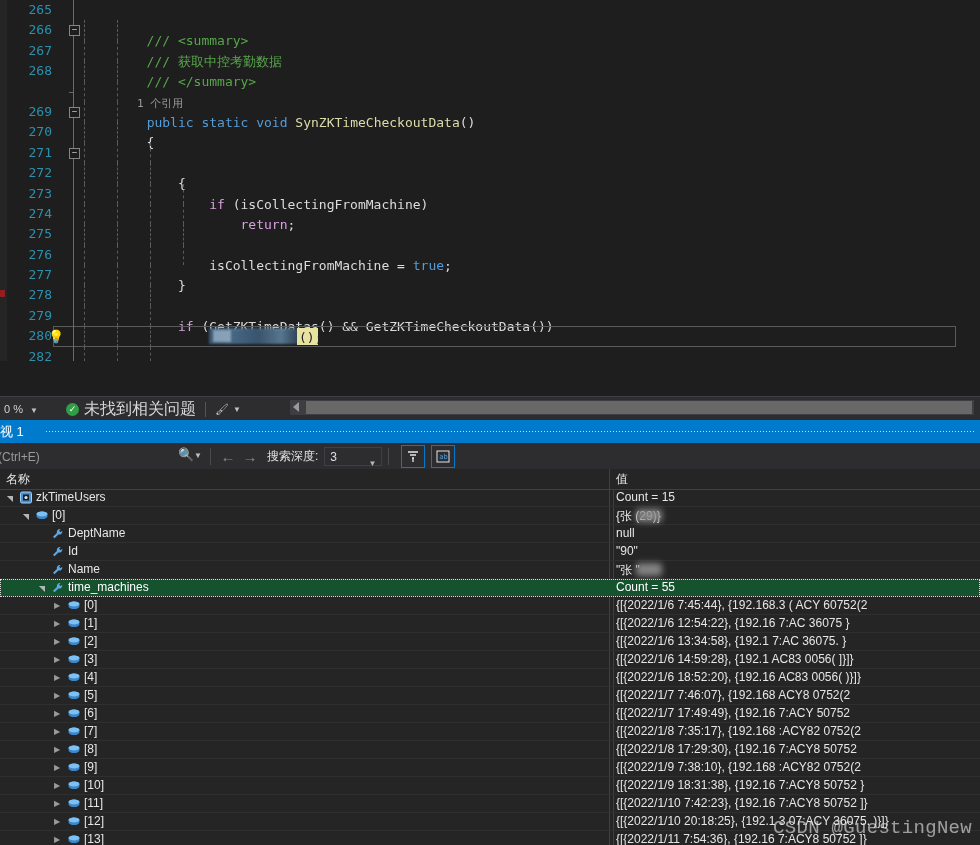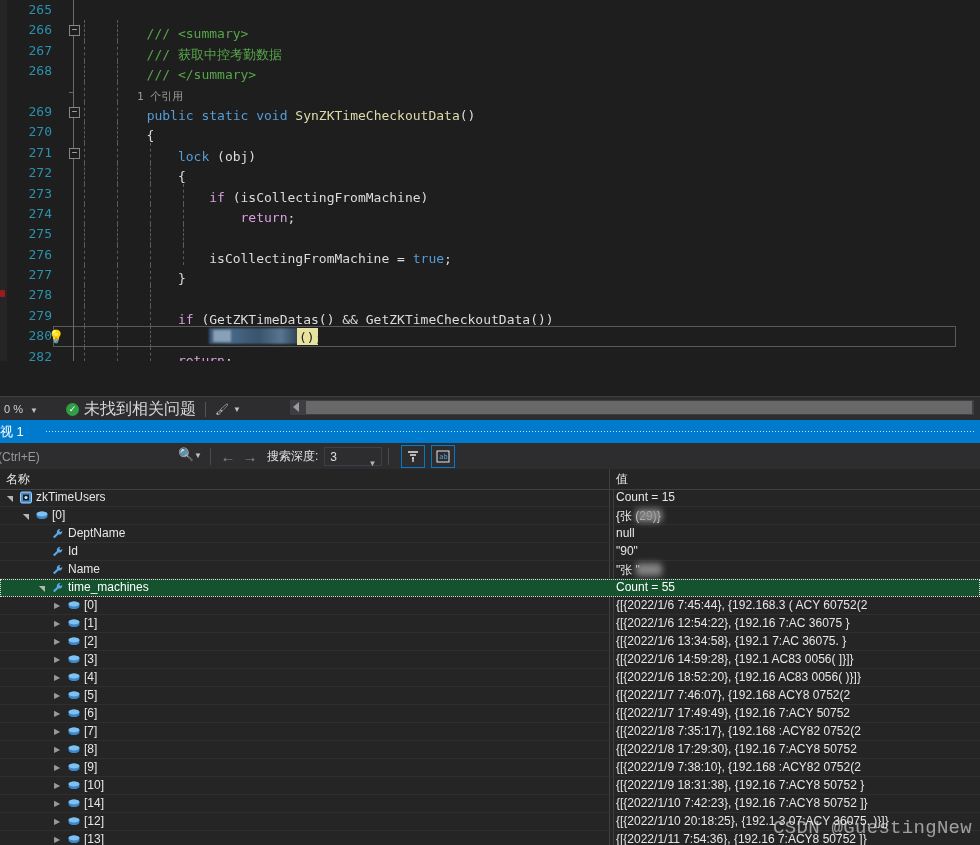"/// <summary>" .txt { top: 4px -> 11px }
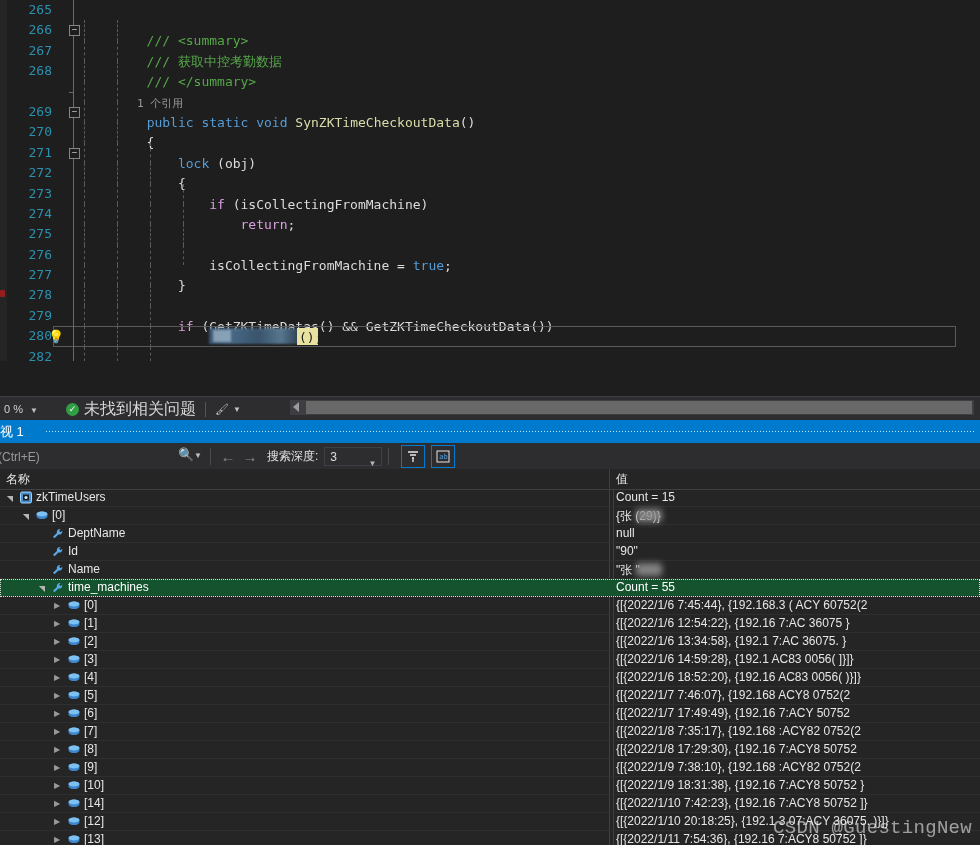"lock (obj)" span.txt { html: <span><span> </span><span>lock</span><span> (obj)</span></span> -> none }
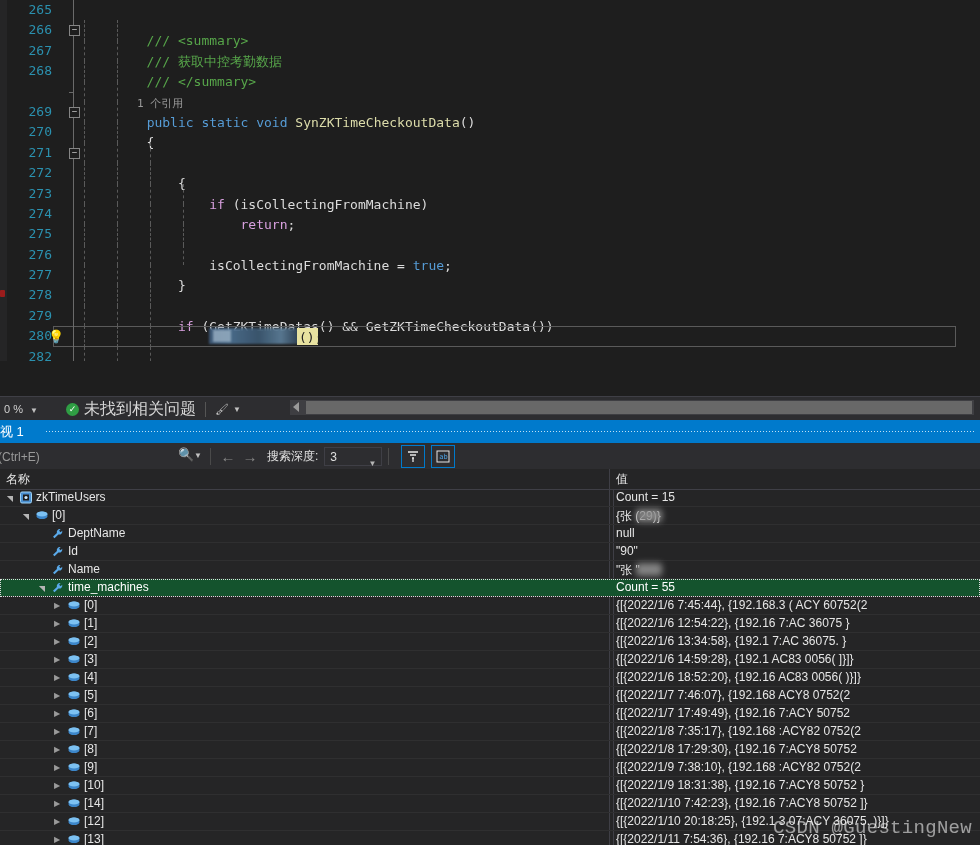"[14]" span.nm { text: 14 -> 11 }
